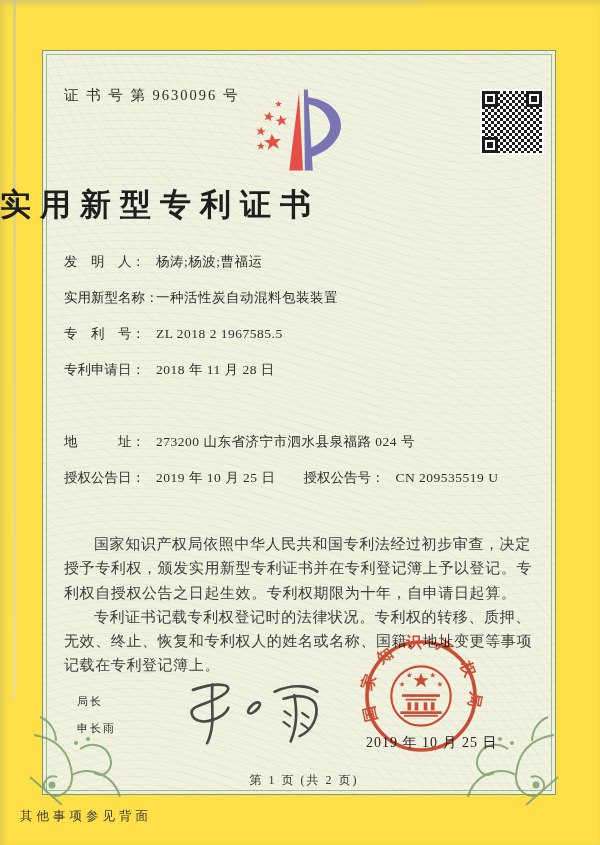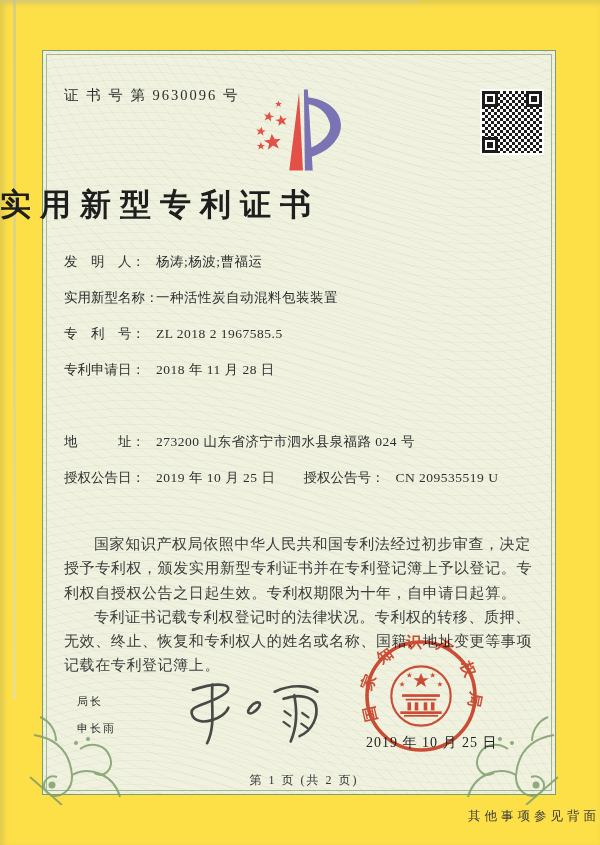"其他事项参见背面" .back-note { text-align: right -> left }
